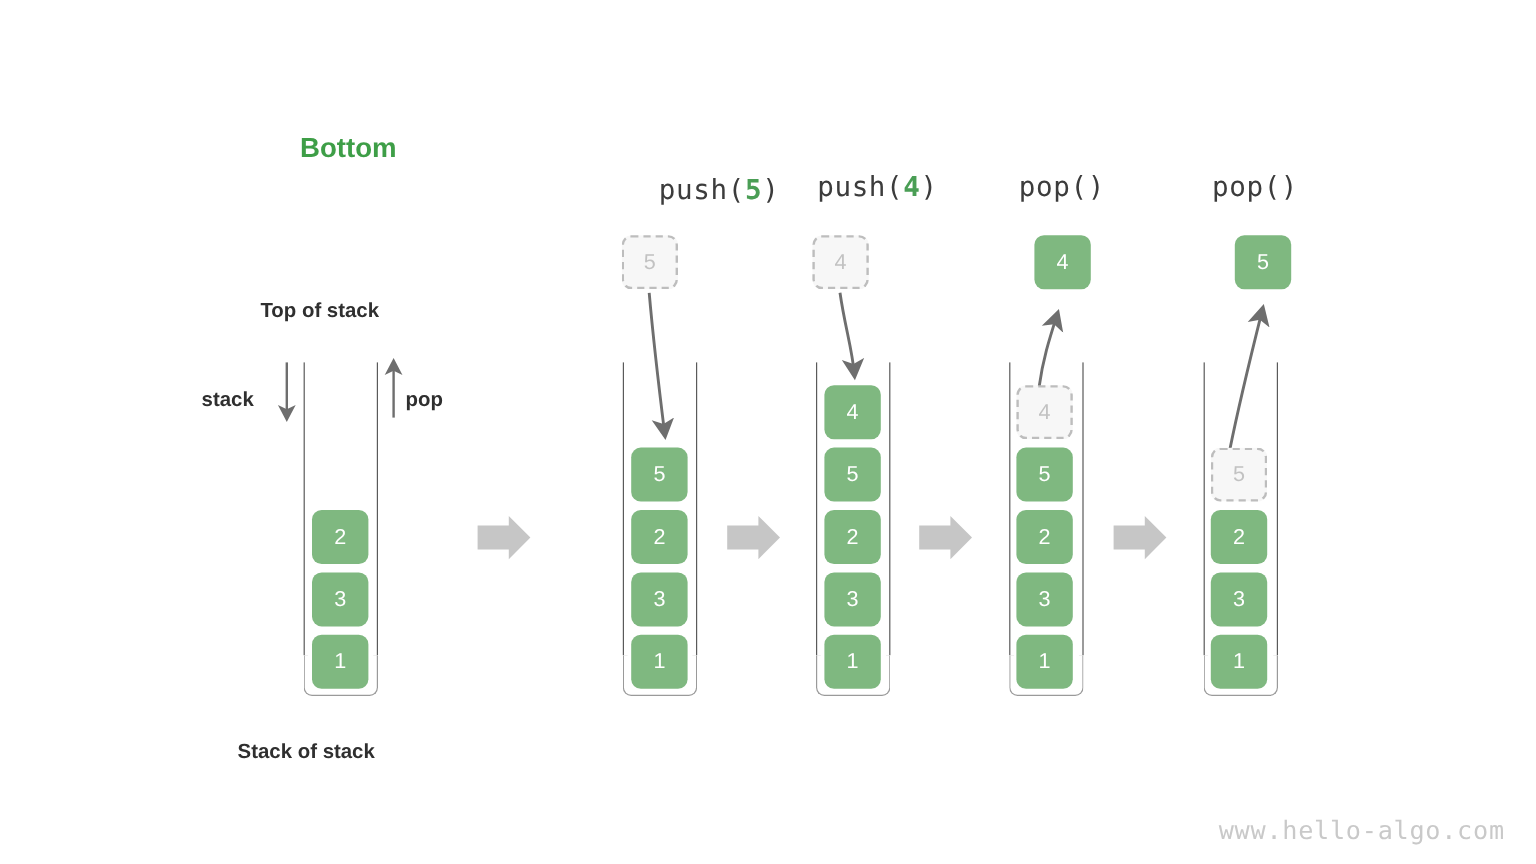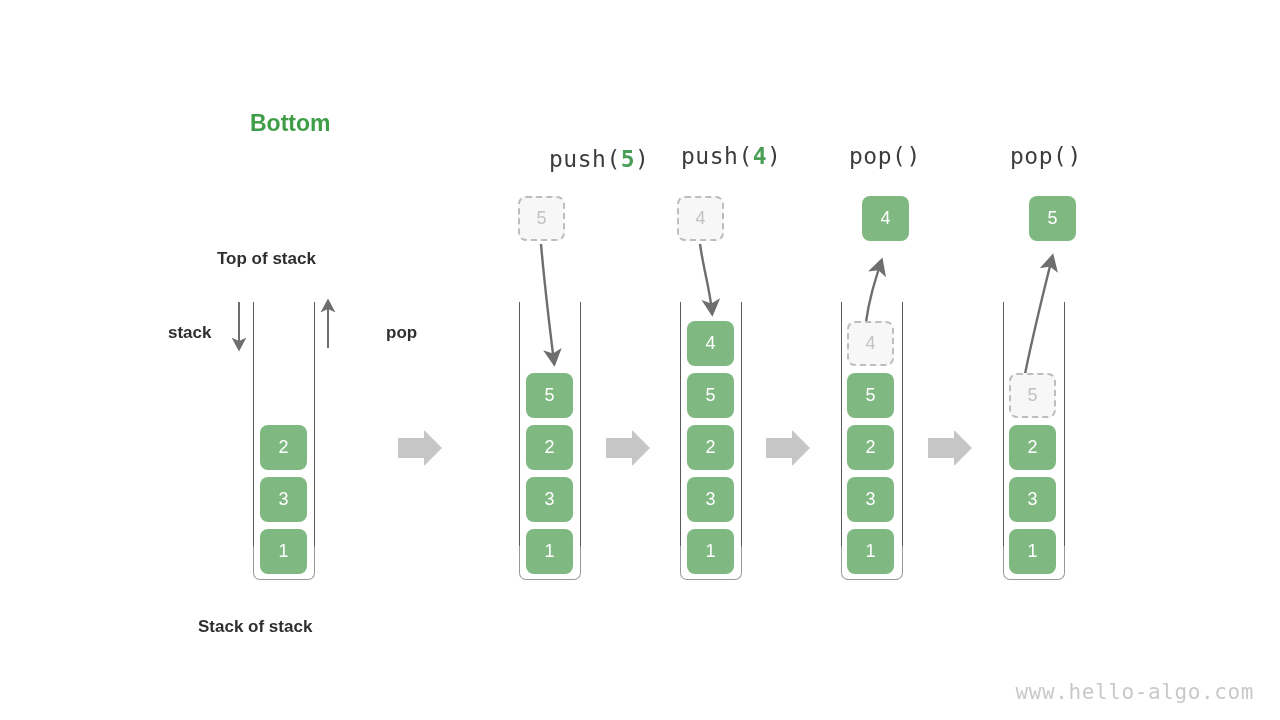"pop" div.lbl { margin-left: 48px -> none }
